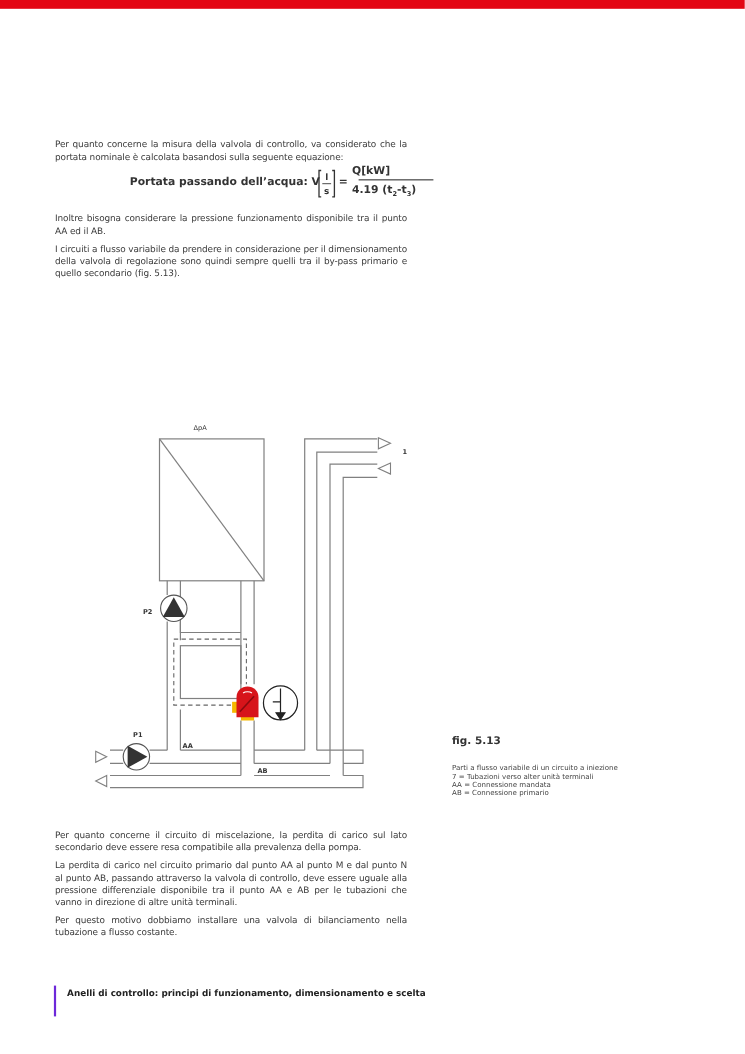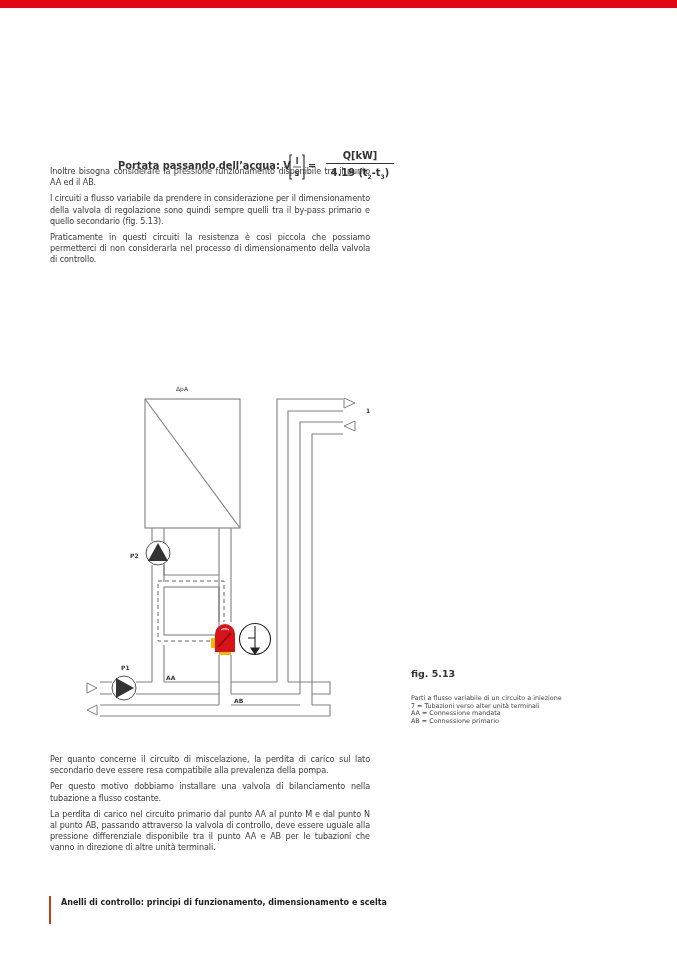"Per quanto concerne la misura" p { html: none -> <p>Per quanto concerne la misura della valvola di controllo, va considerato che la portata nominale è calcolata basandosi sulla seguente equazione:</p> }
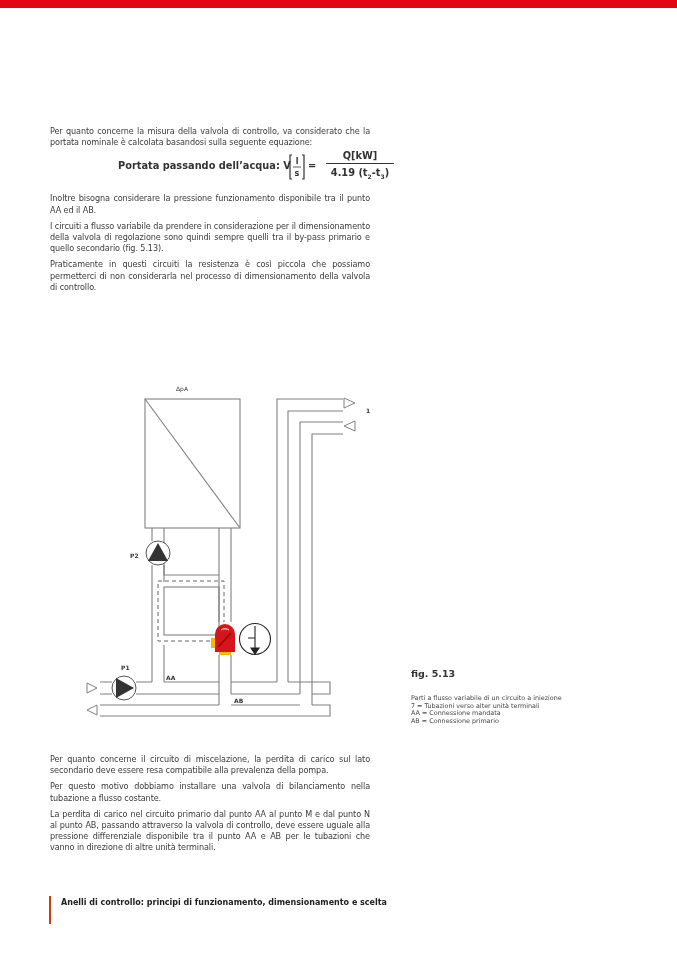"Q[kW]" .formula .frac { text-align: center -> left }
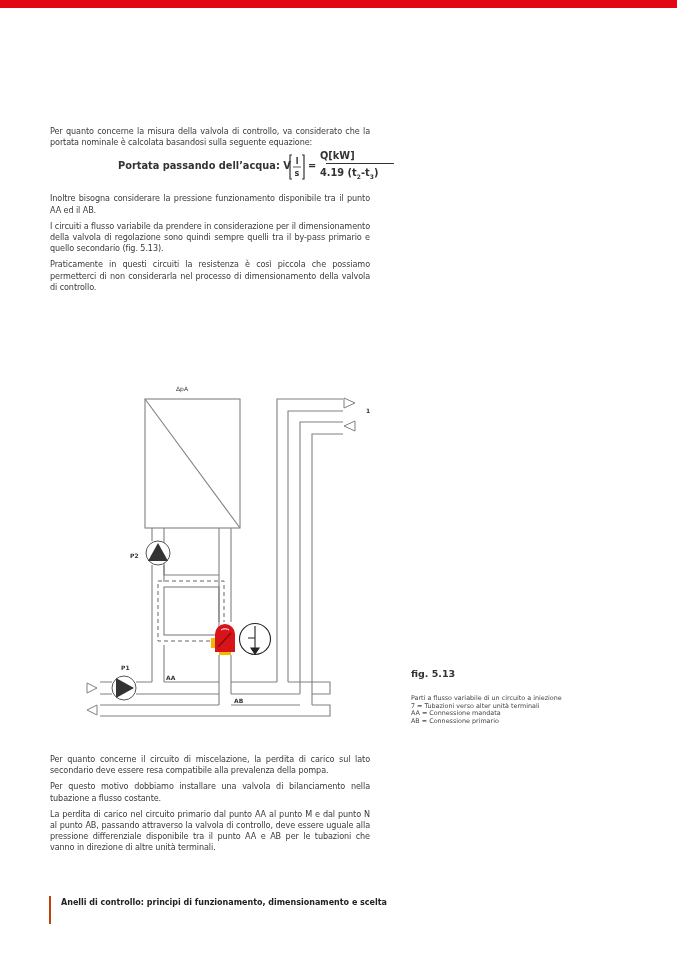"Praticamente in questi circuiti la" p { html: <p>Praticamente in questi circuiti la resistenza è così piccola che possiamo permetterci di non considerarla nel processo di dimensionamento della valvola di controllo.</p> -> none }
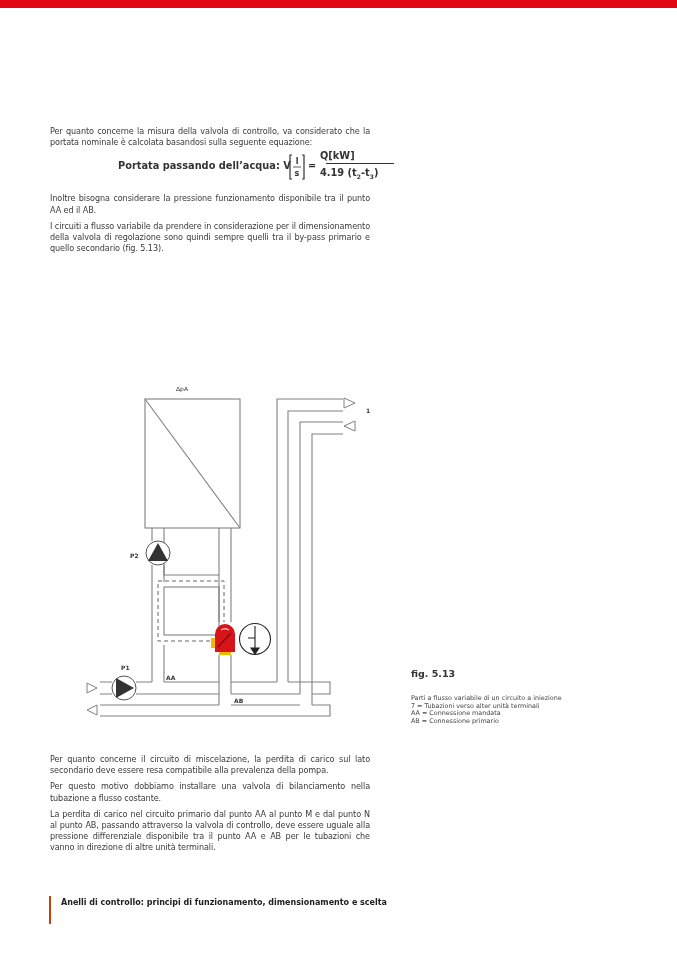"Per questo motivo dobbiamo installare" p { order: before "La perdita di carico nel" -> after "La perdita di carico nel" }
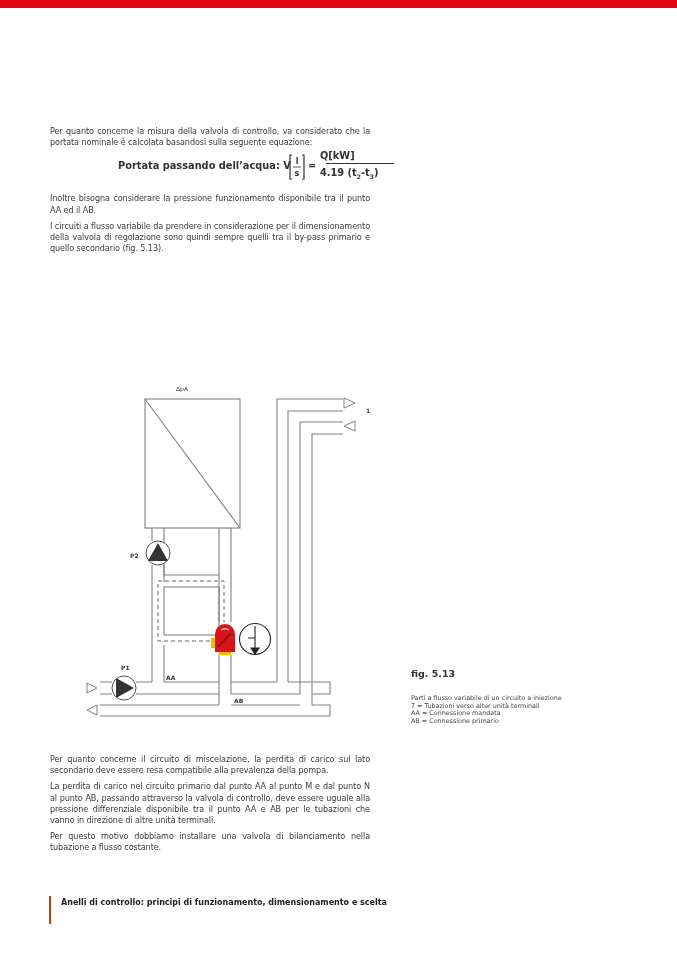"Anelli di controllo: principi di" .footer { border-left: 2px solid #c2410c -> 2px solid #6d28d9 }
